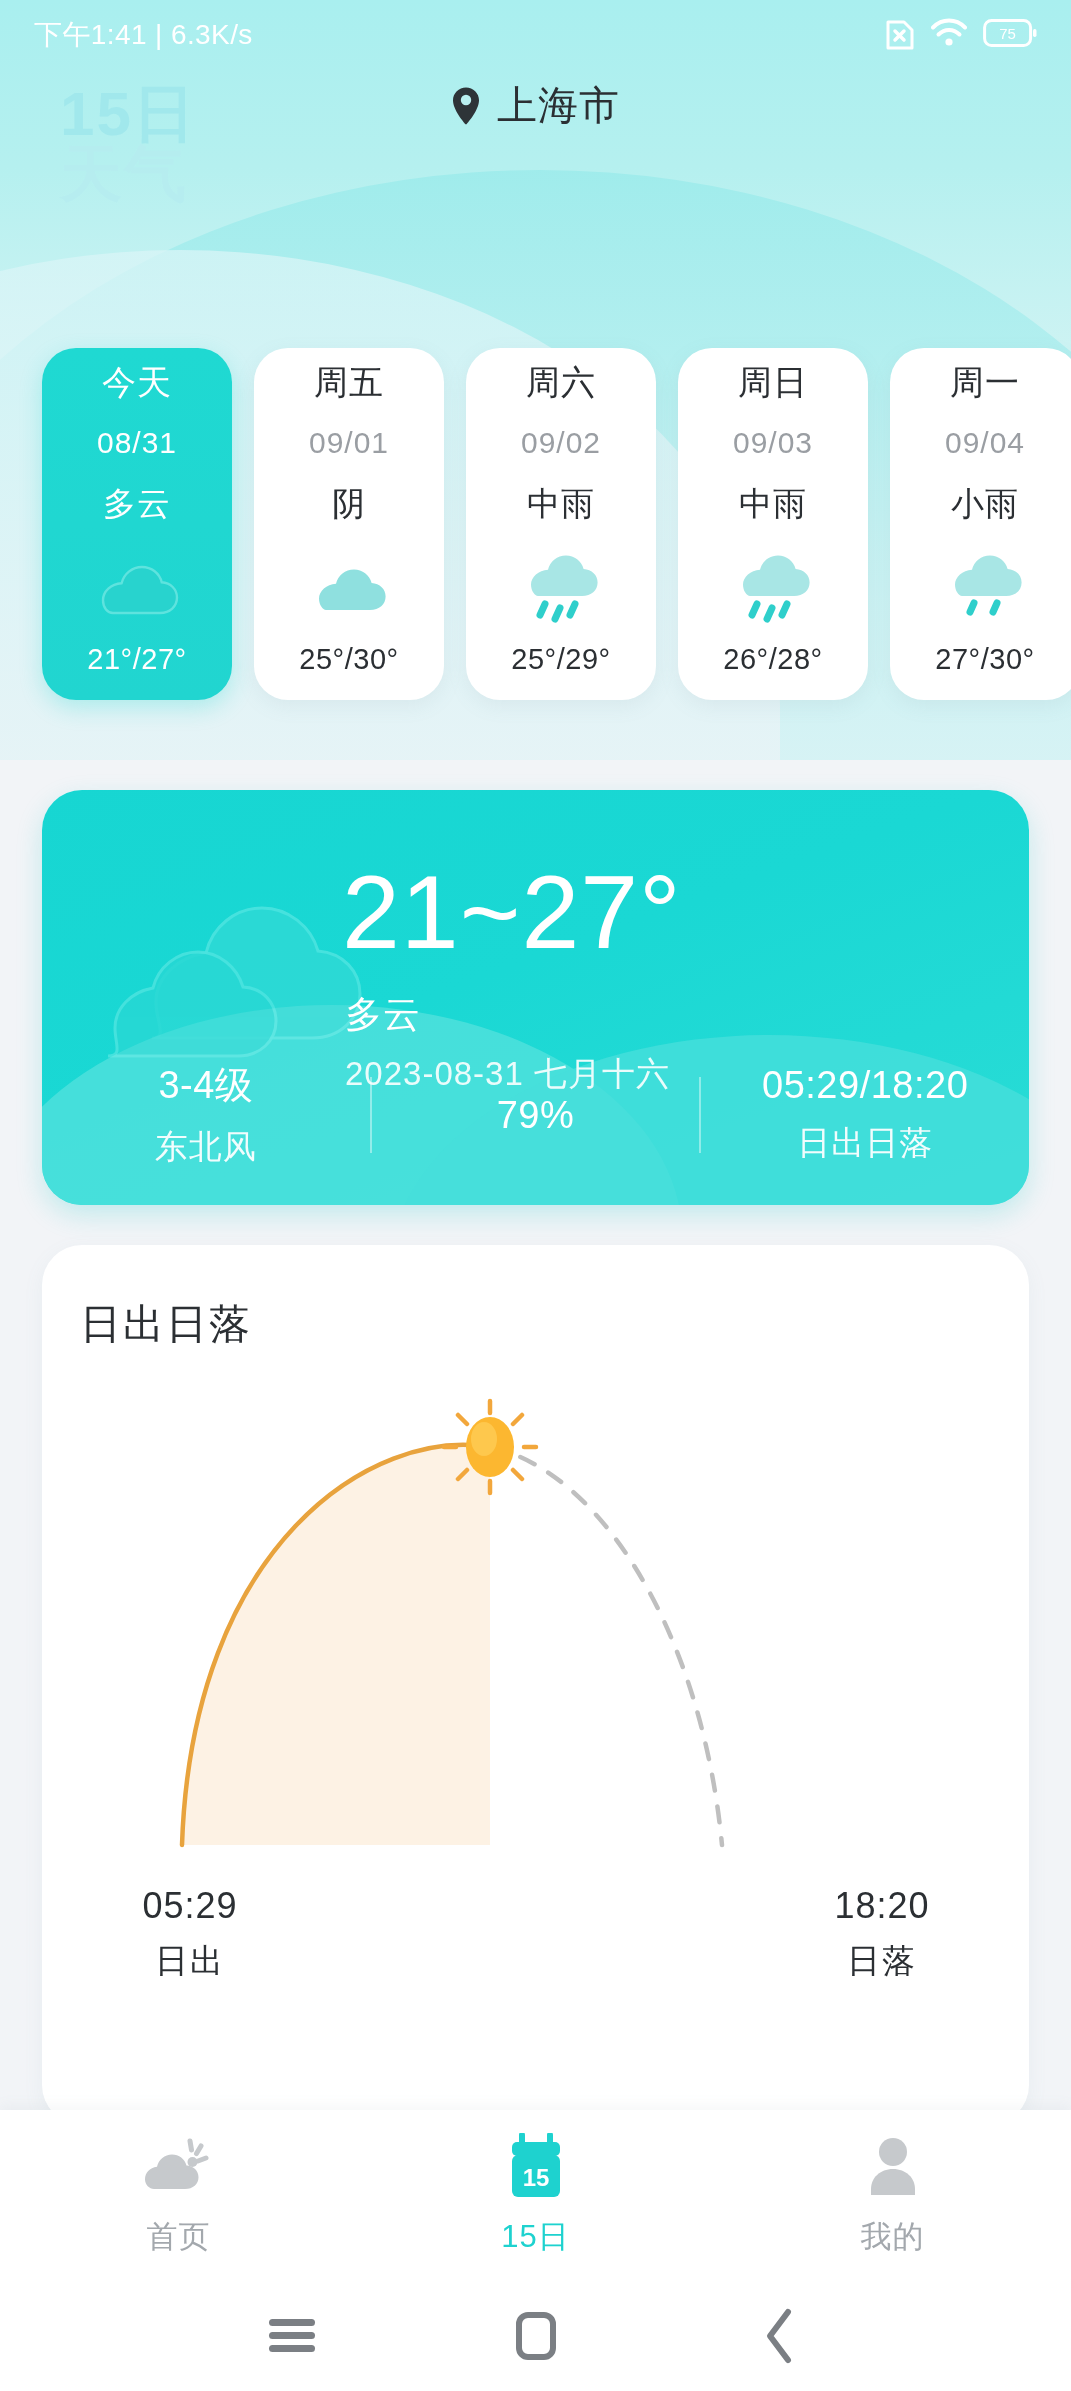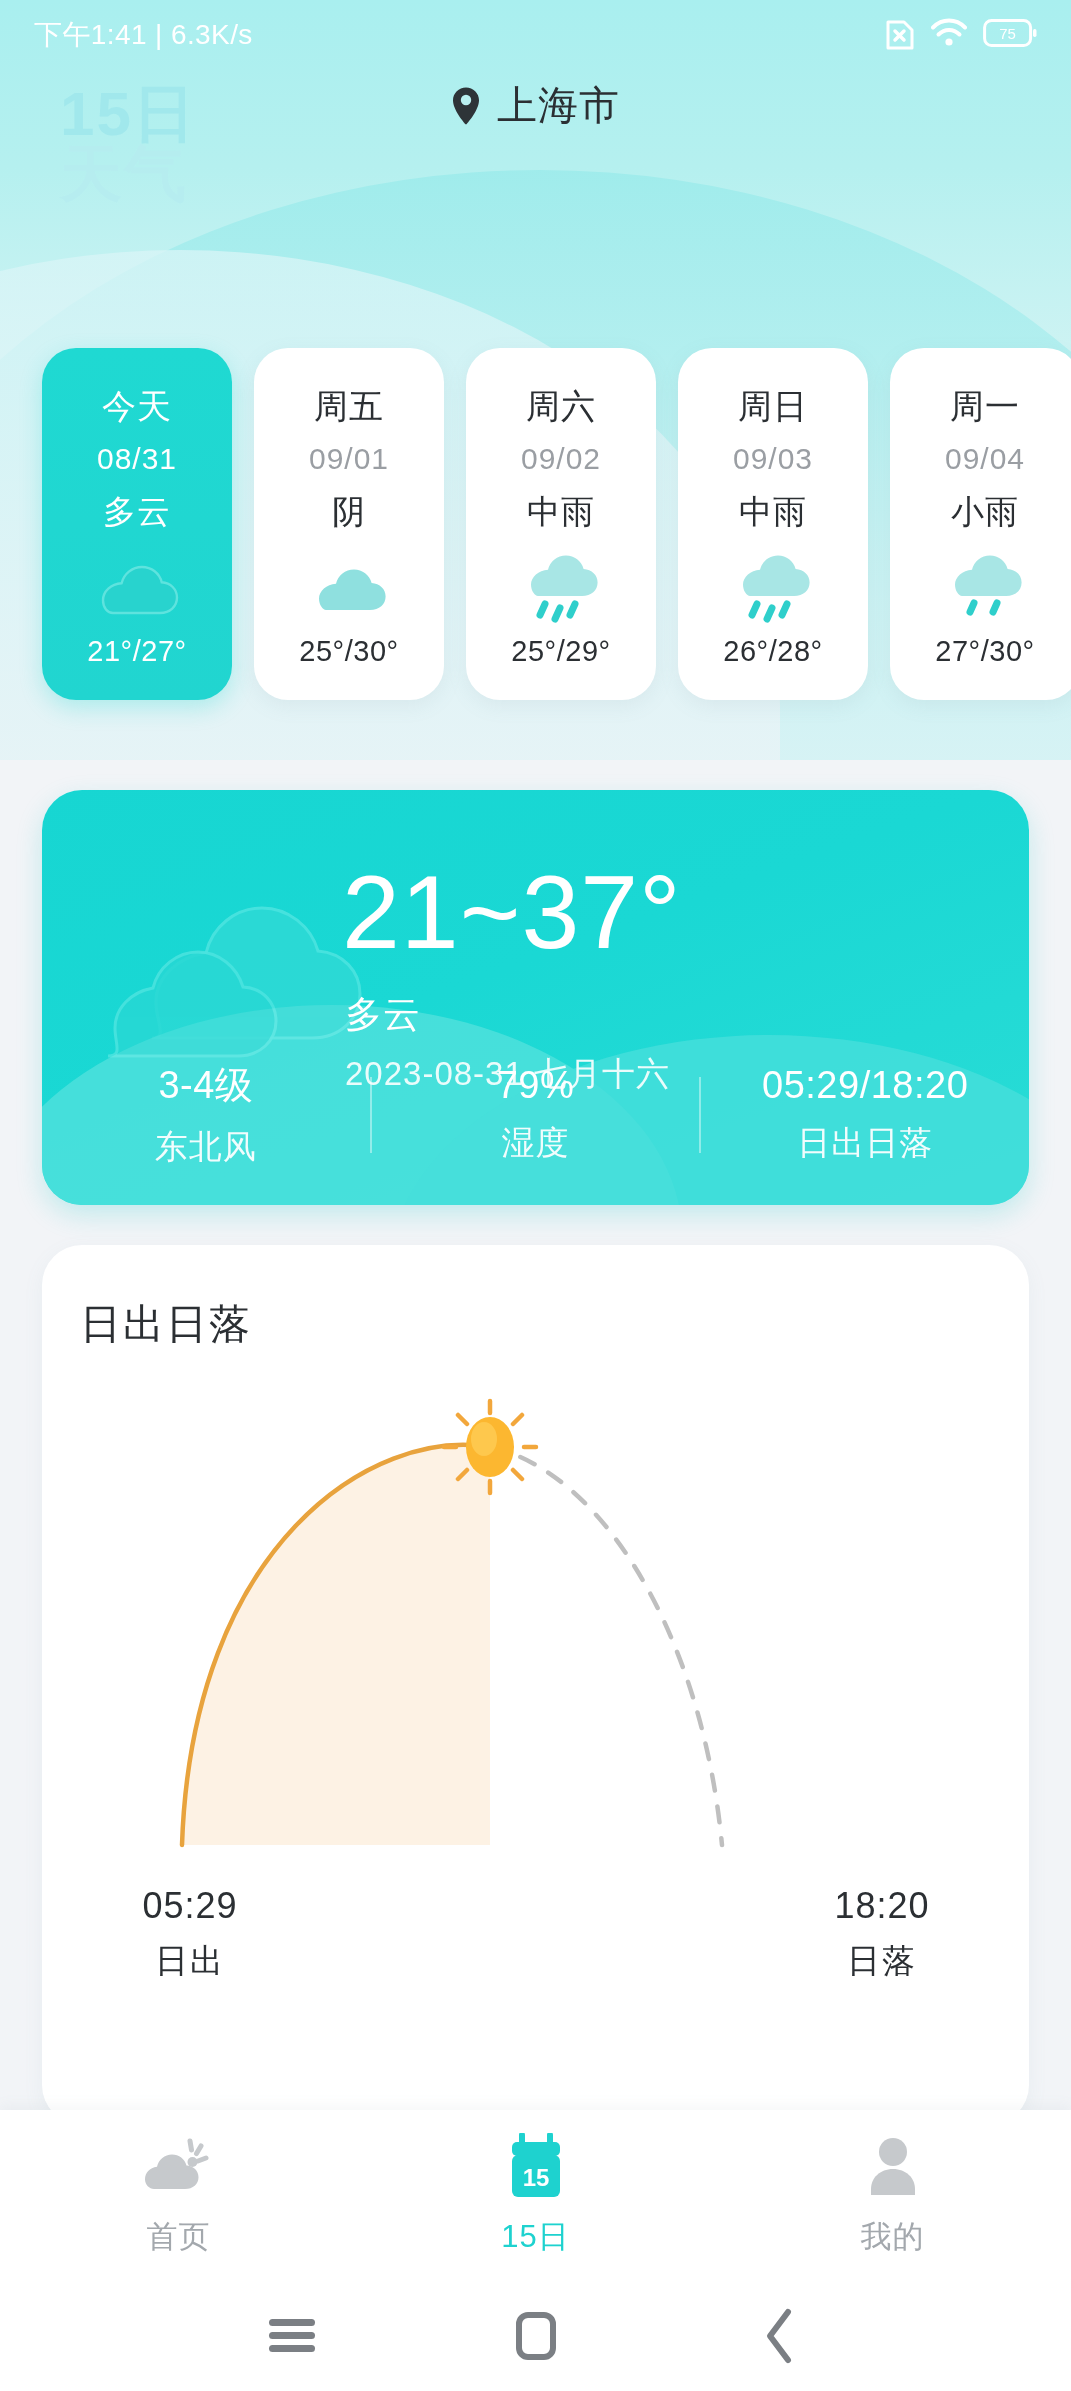"今天" .day { gap: none -> 8px; padding-top: 36px -> 12px }
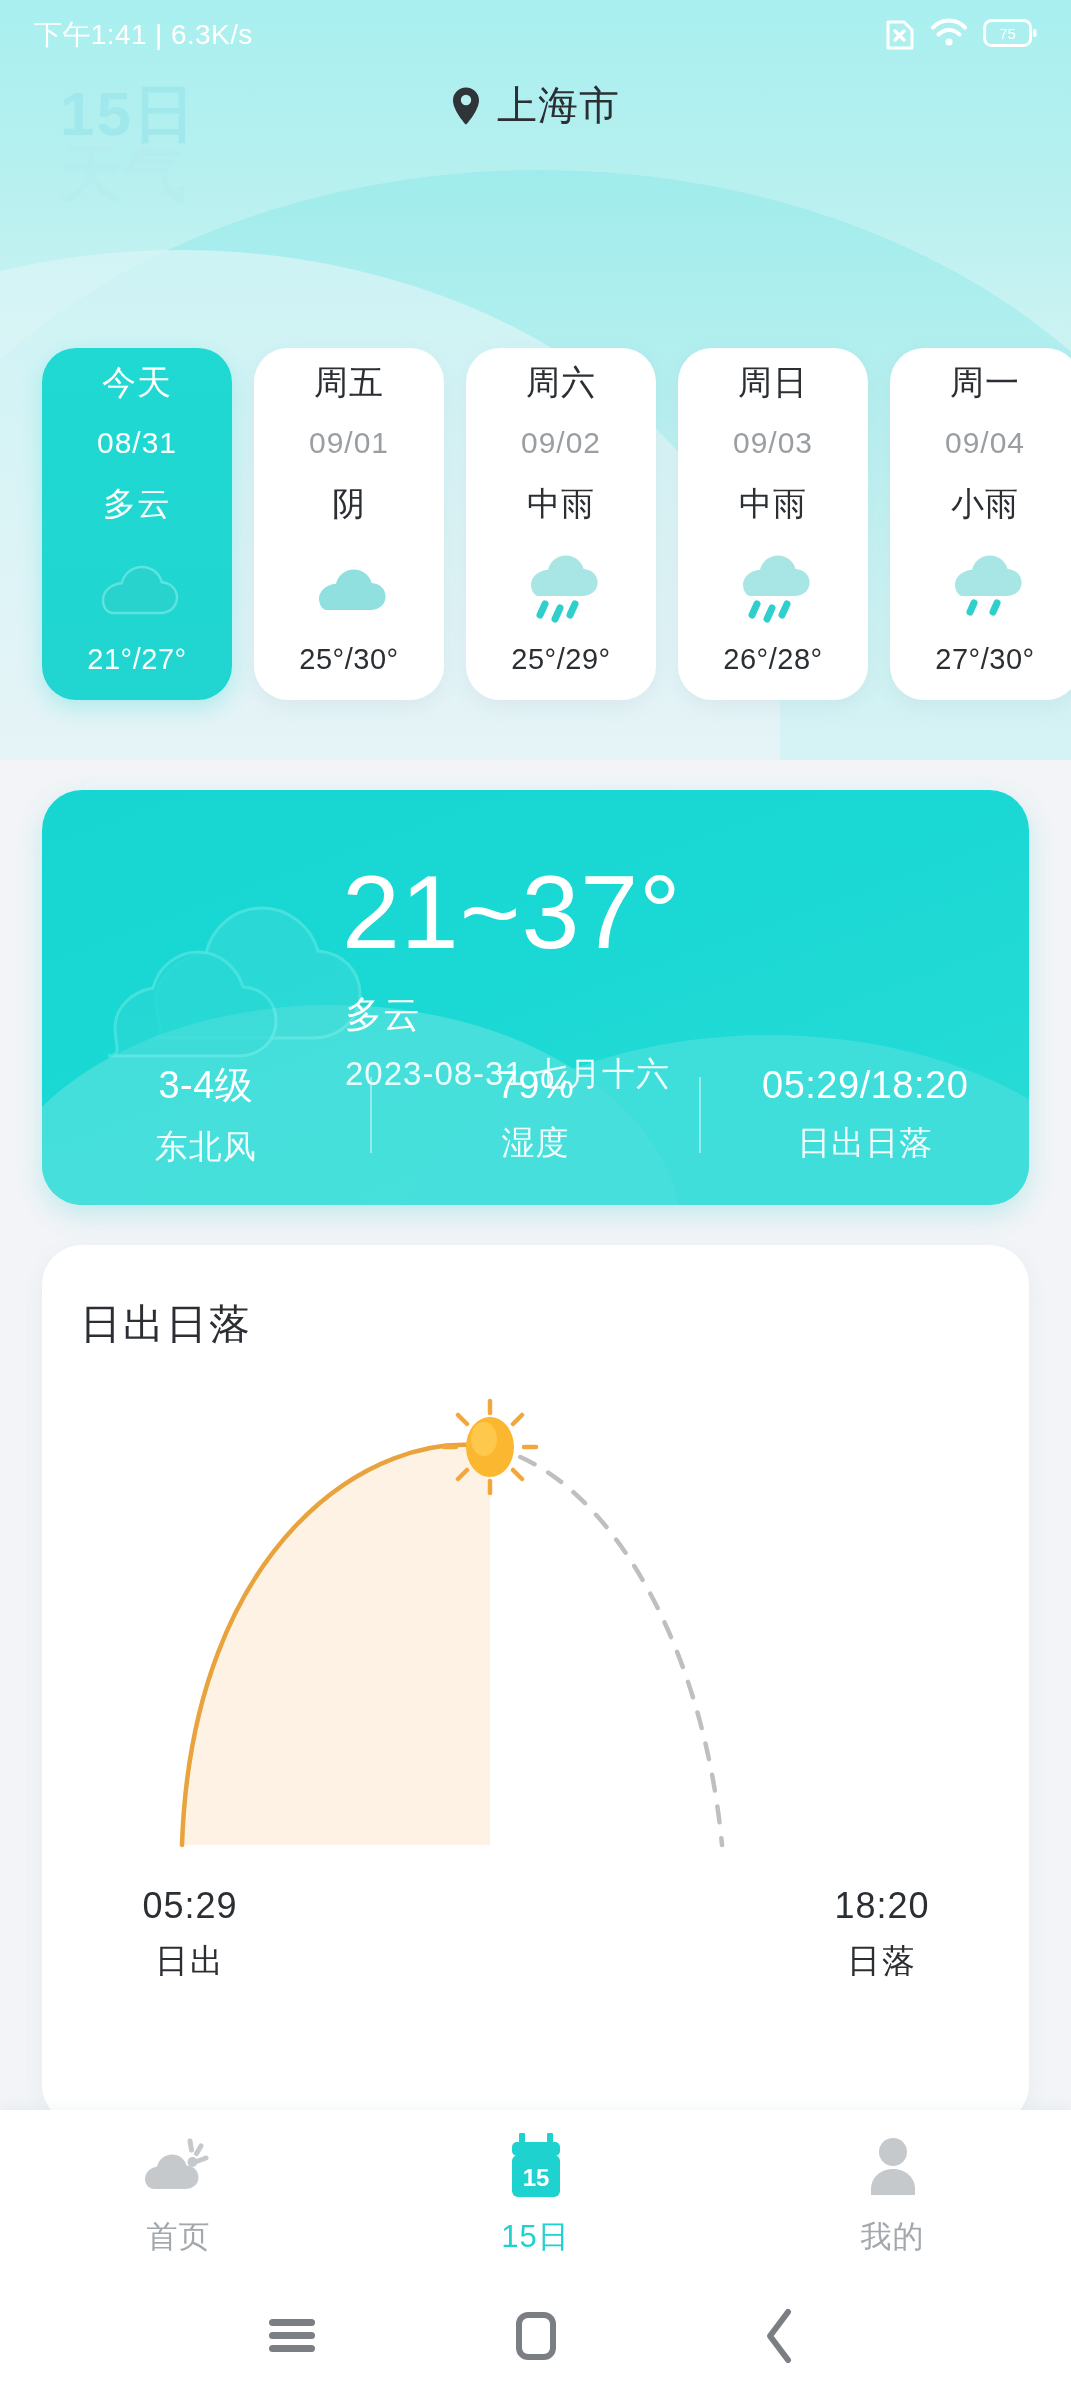"21~37°" div.mc-temp { text: 37 -> 27 }
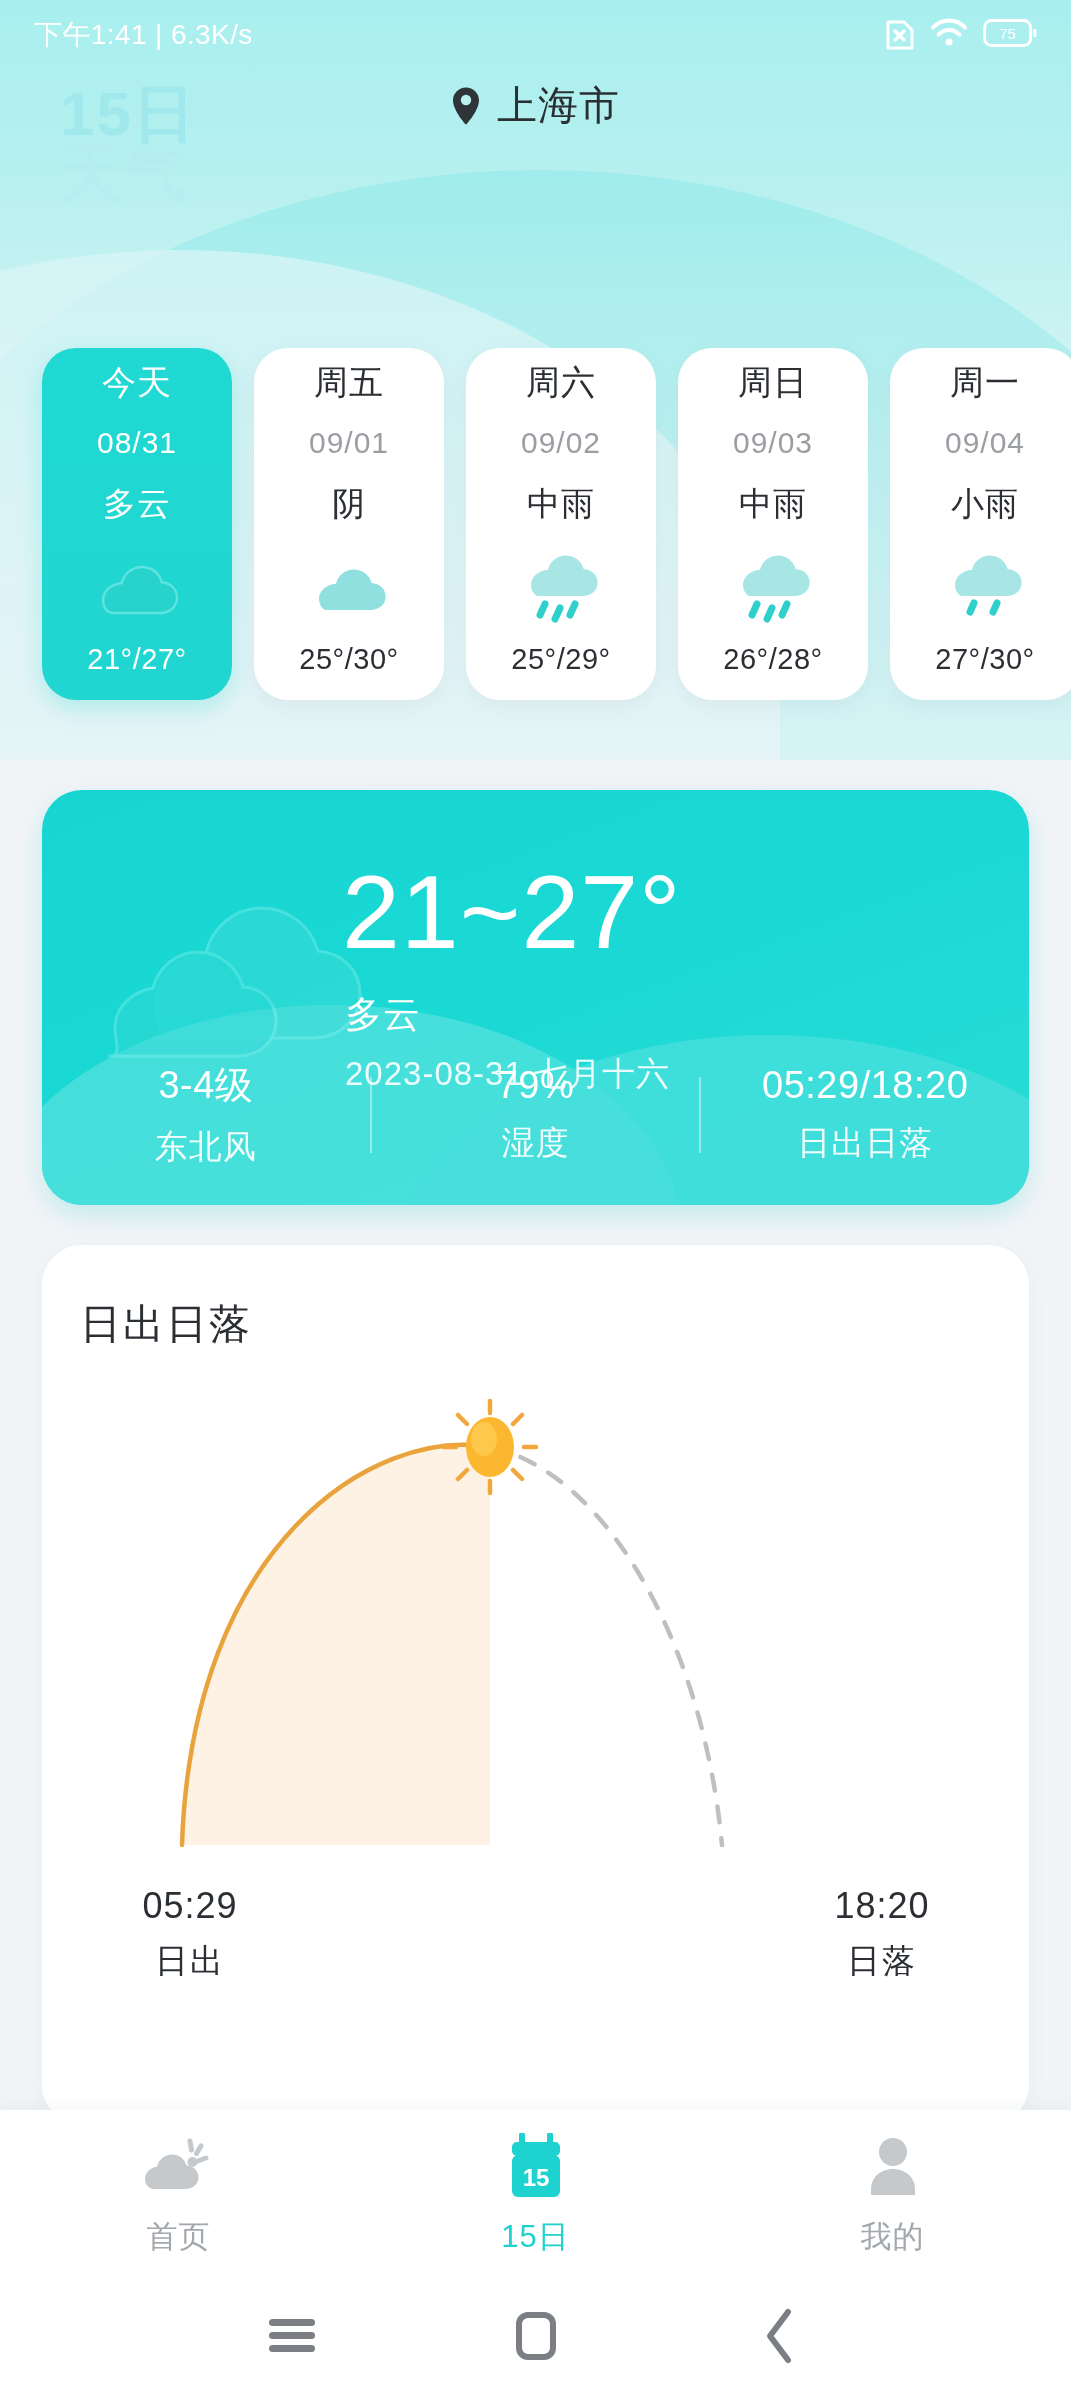"湿度" div.sl { html: <div>湿度</div> -> none }
